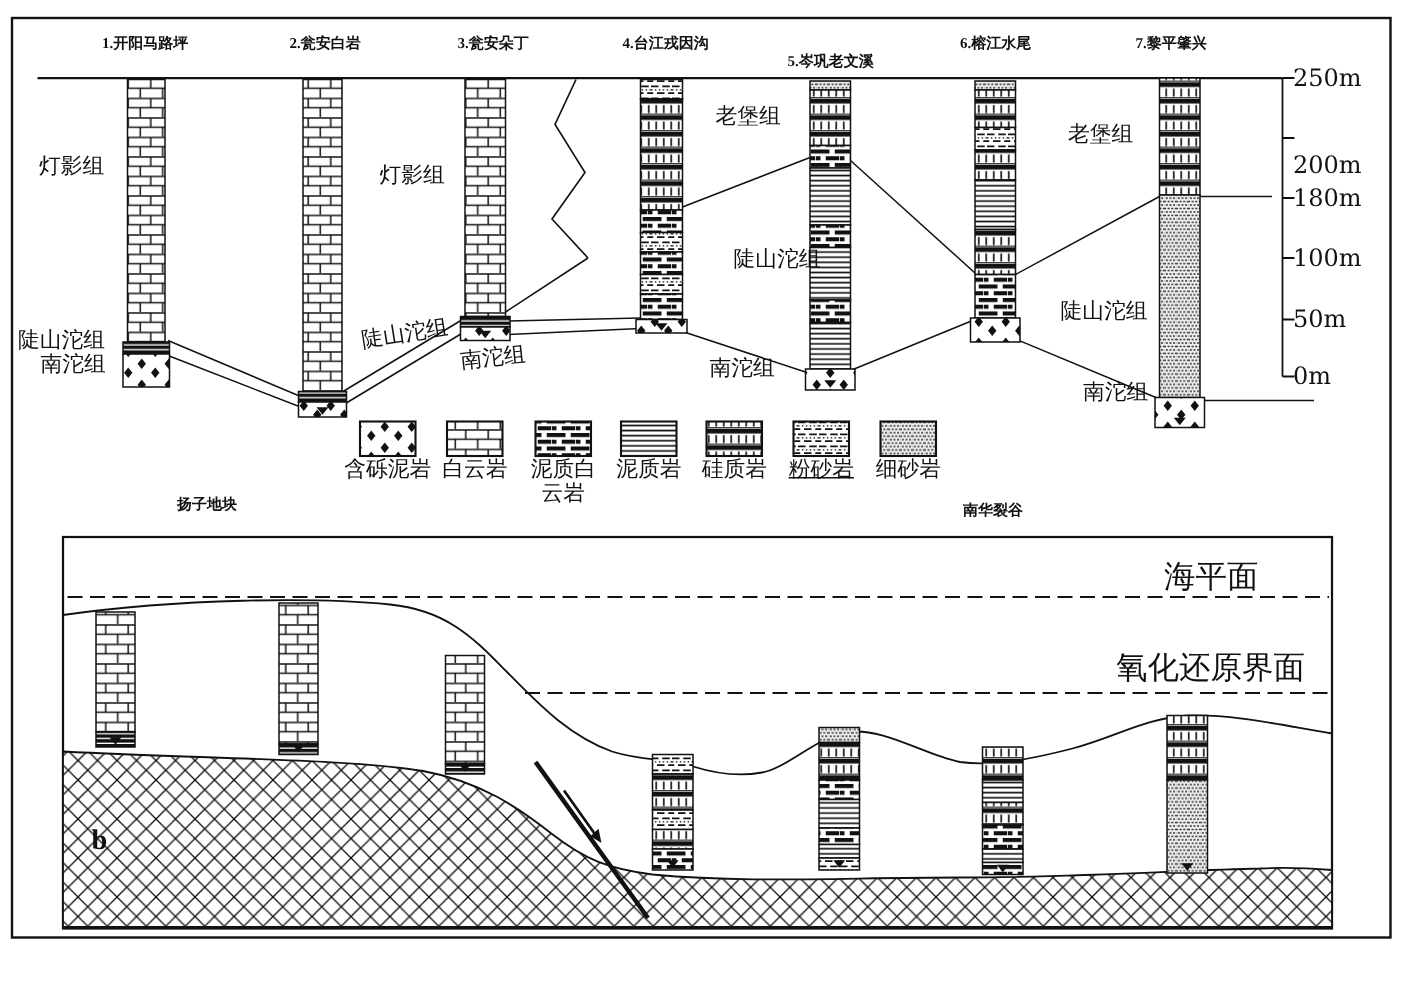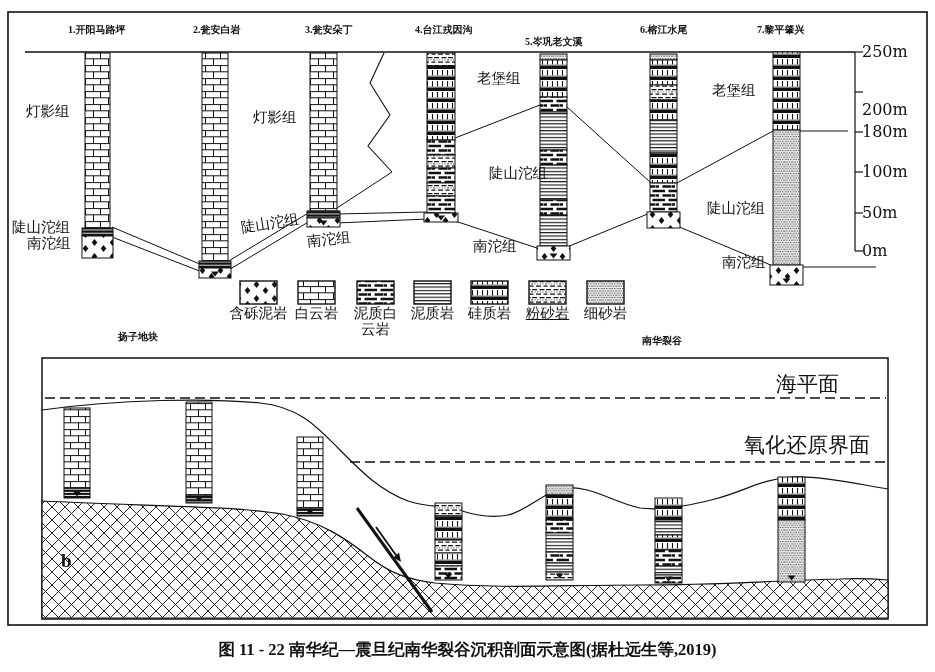"图 11 - 22 南华纪—震旦纪南华裂谷沉积剖面示意图(据杜远生等,2019)" span.lbl { html: <span>图 11 - 22 南华纪—震旦纪南华裂谷沉积剖面示意图(据杜远生等,2019)</span> -> none }
